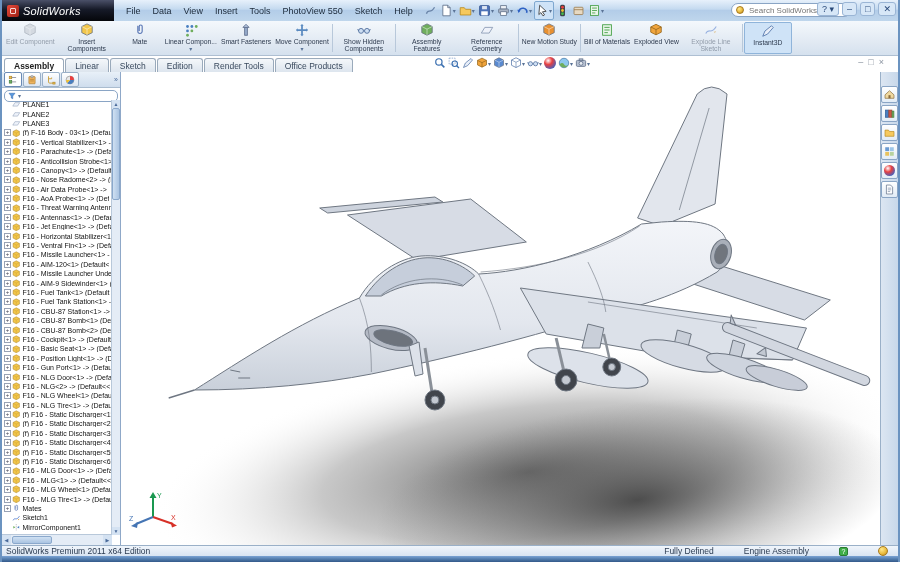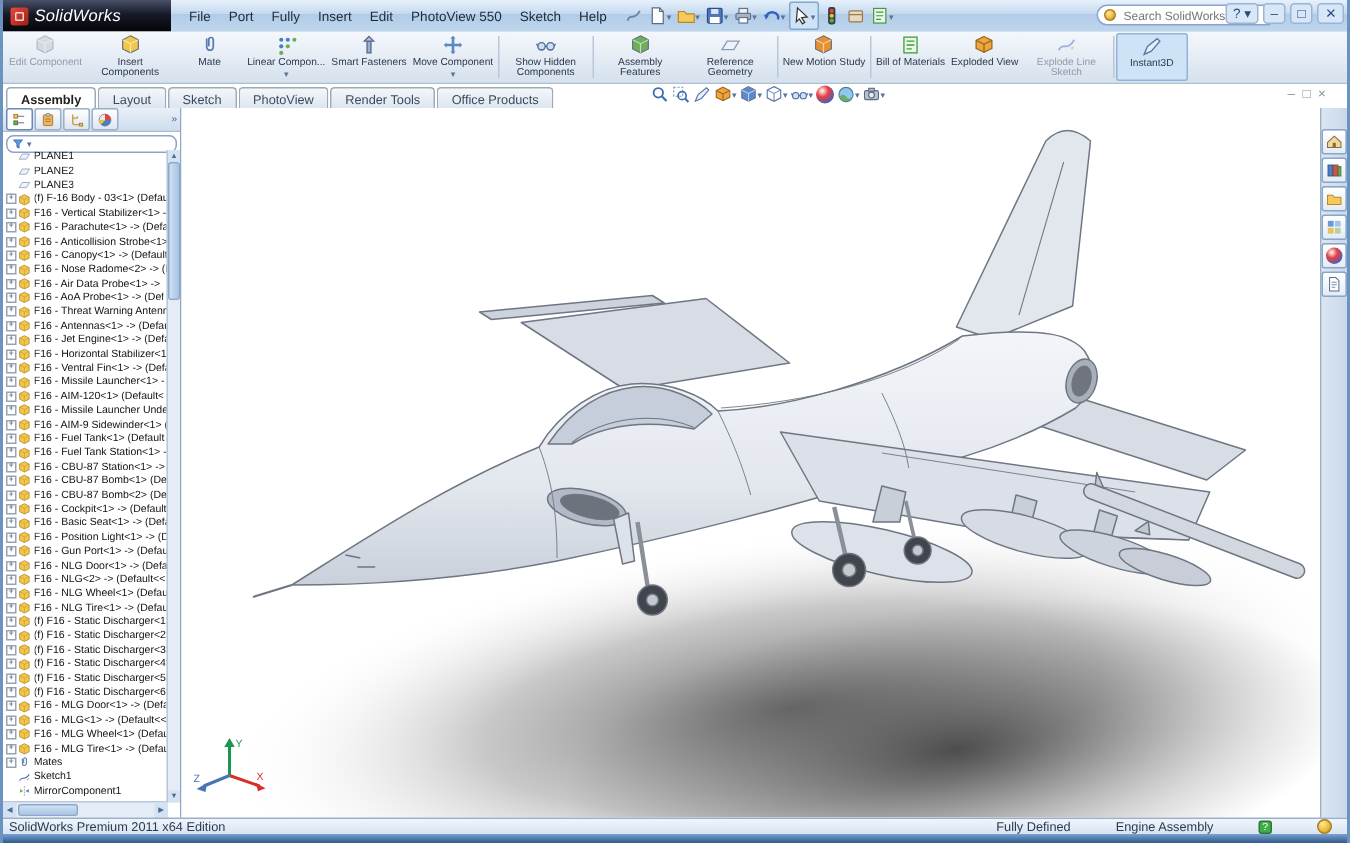"Port" span.menu-item { text: Port -> Data }
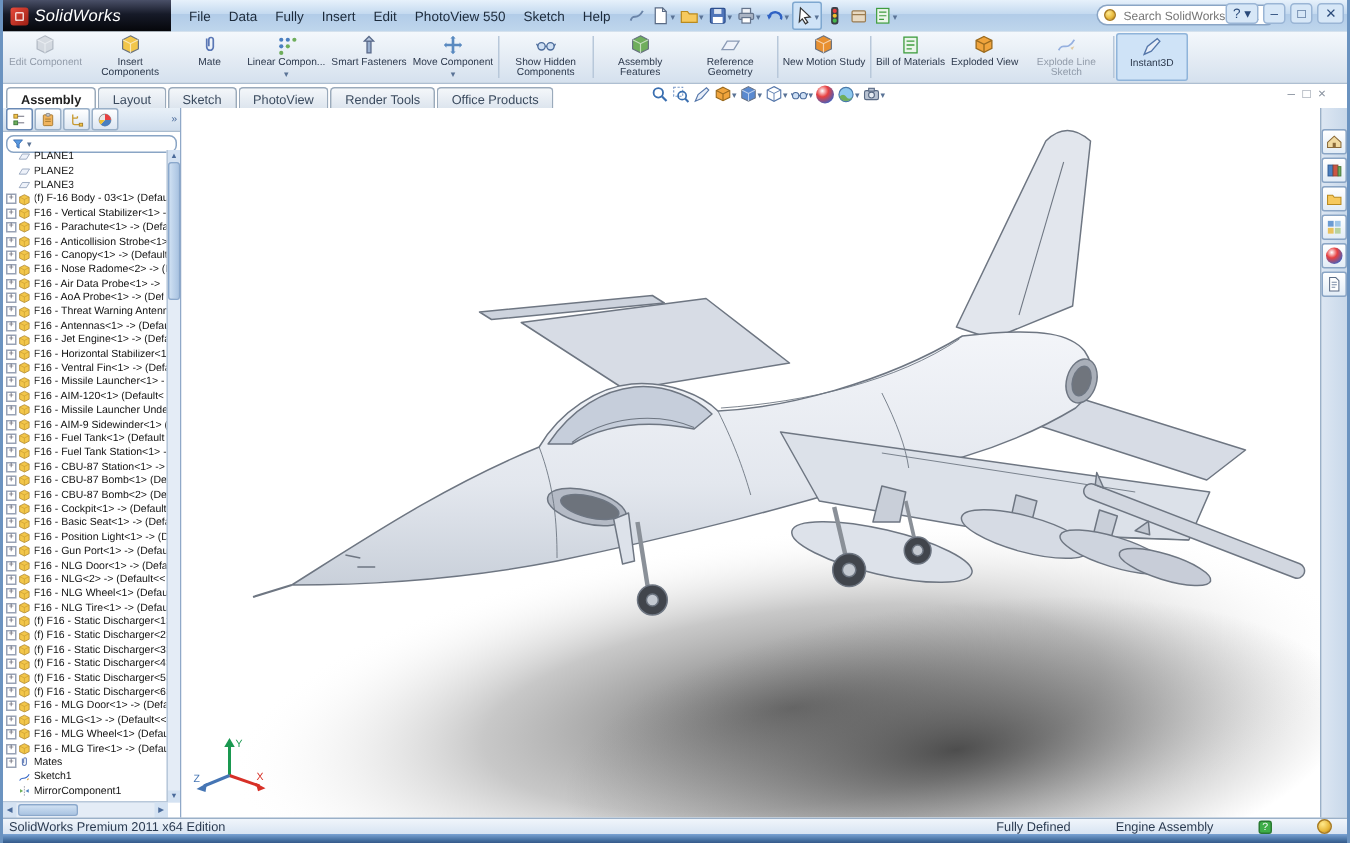"Fully" span.menu-item { text: Fully -> View }
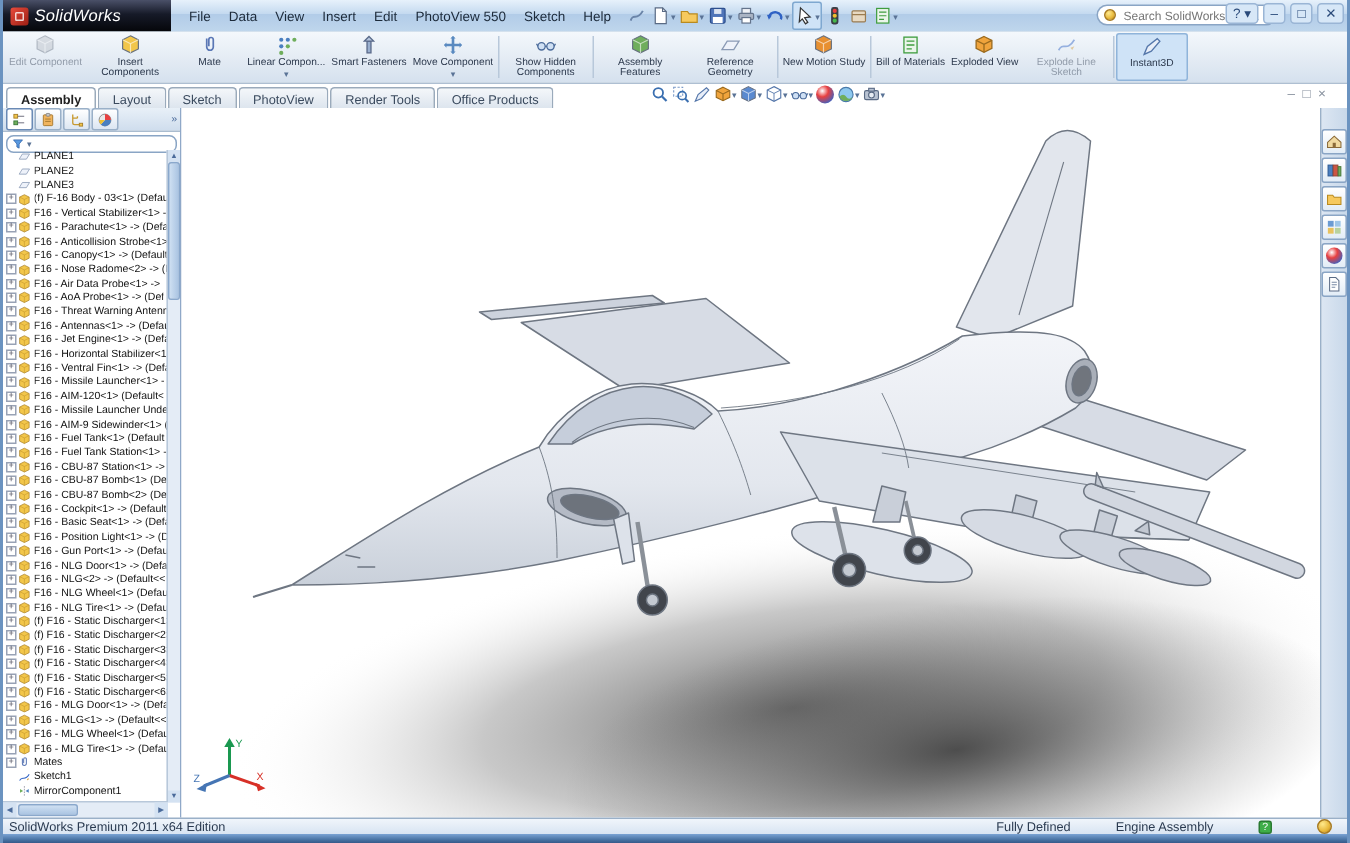"Edit" span.menu-item { text: Edit -> Tools }
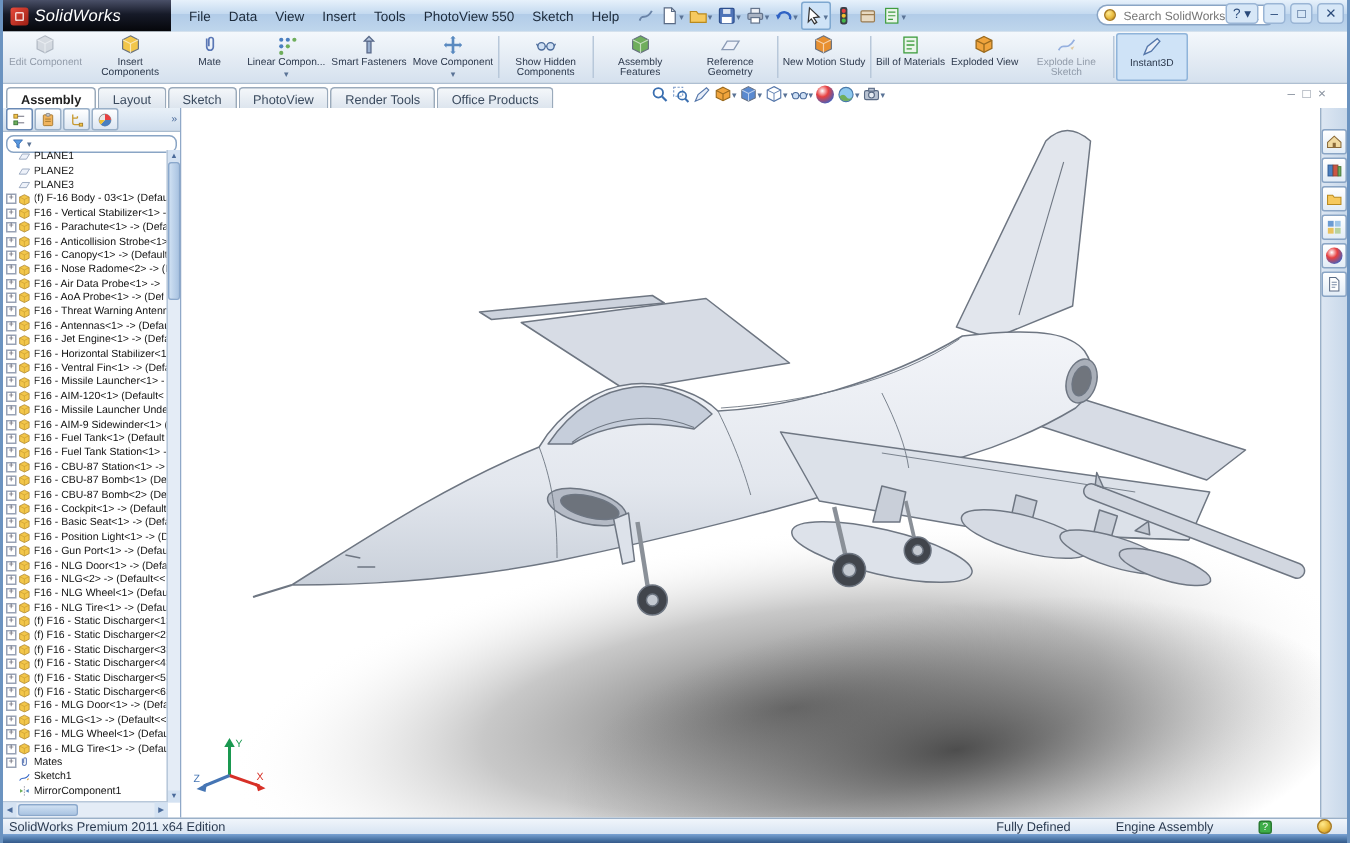"Layout" span.tab { text: Layout -> Linear }
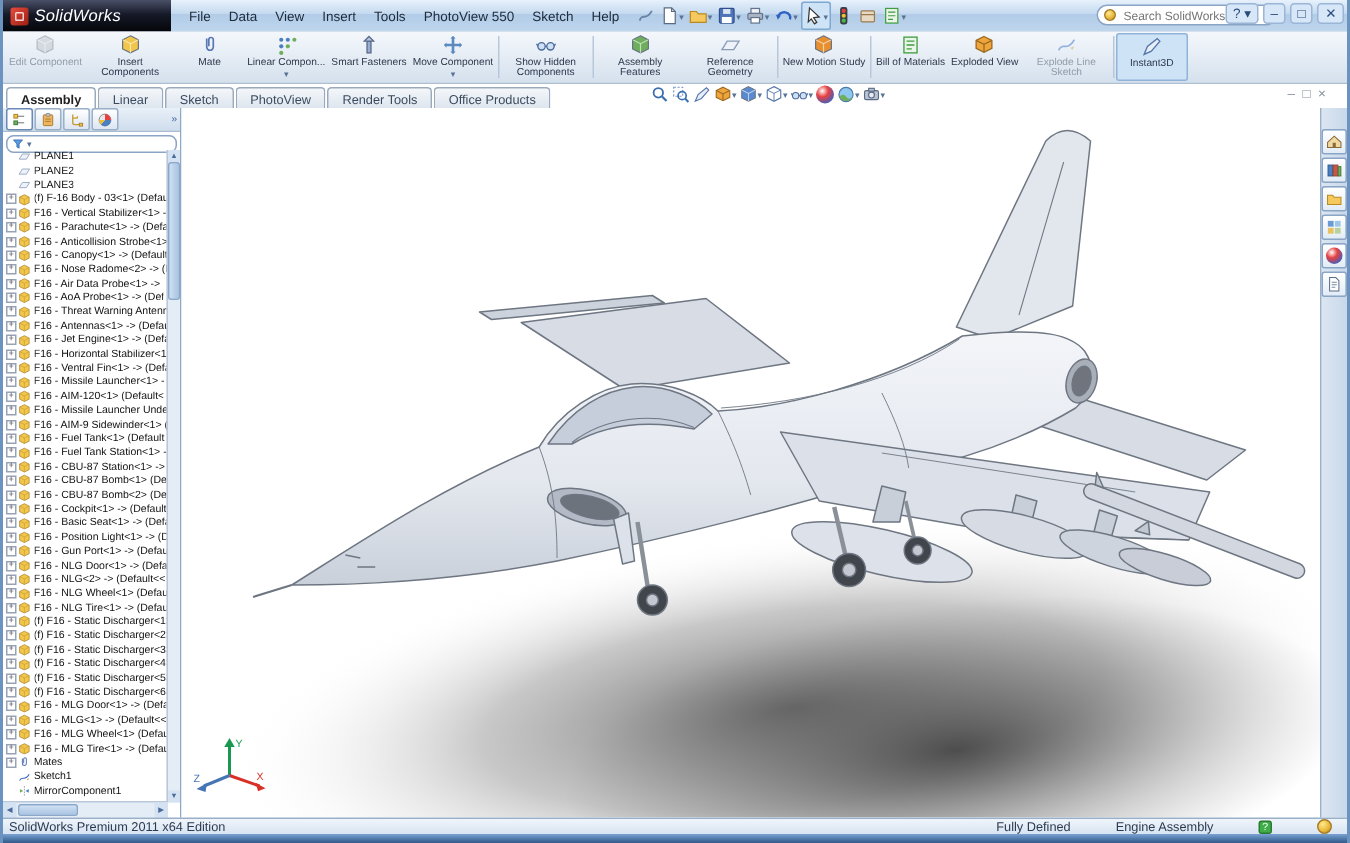"PhotoView" span.tab { text: PhotoView -> Edition }
